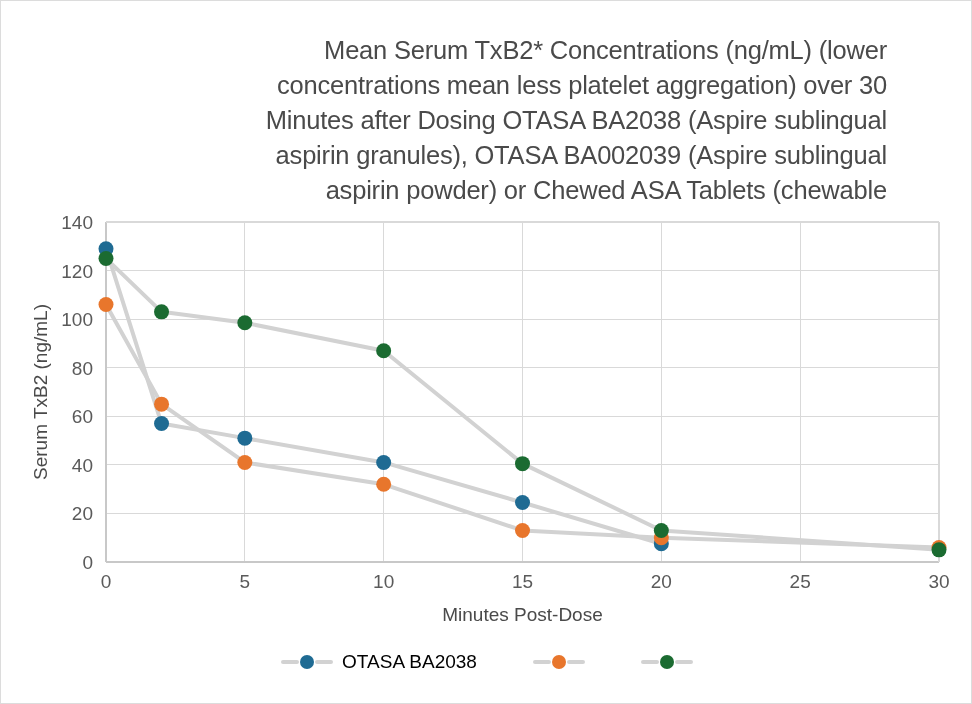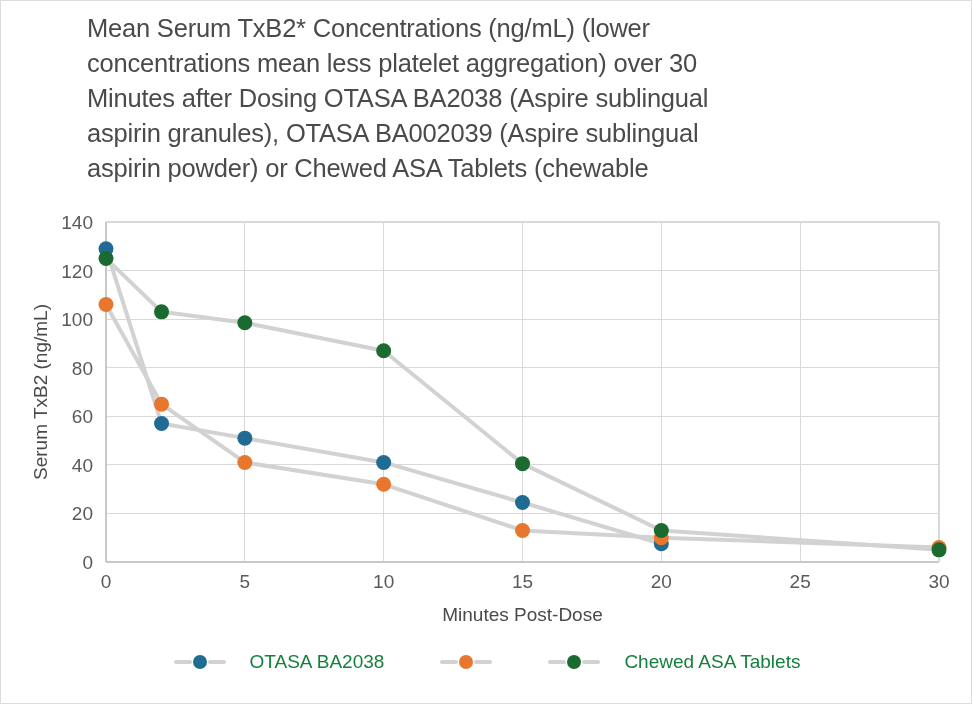"Mean Serum TxB2* Concentrations (ng/mL)" #chart-title { text-align: left -> right; top: 10px -> 32px }
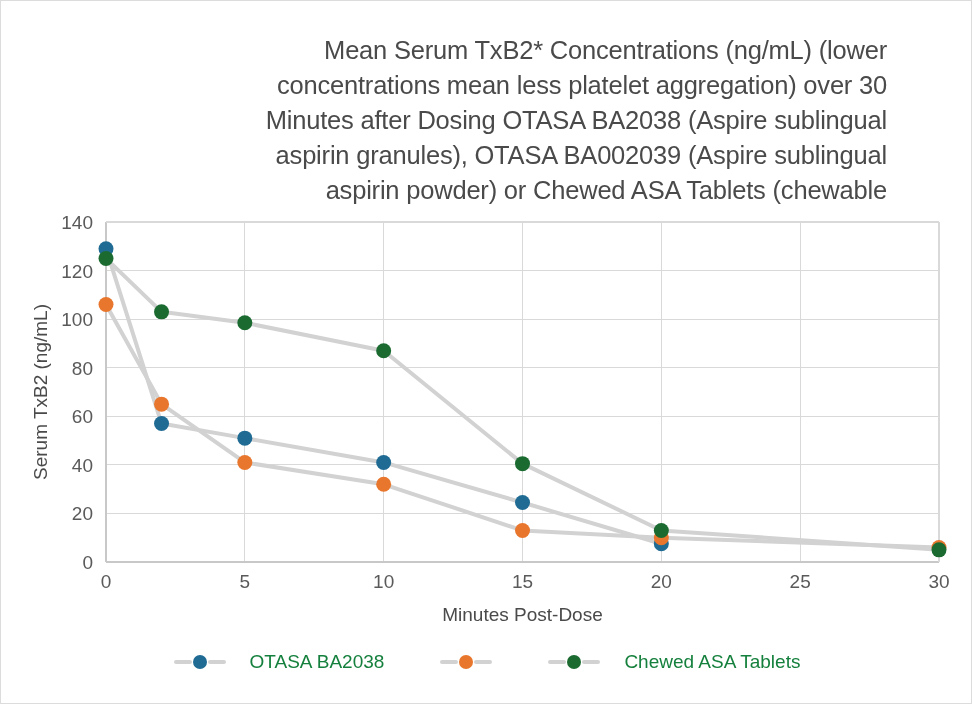"OTASA BA2038" .legend-label { color: #15803d -> #000000; margin-left: 24px -> 9px }
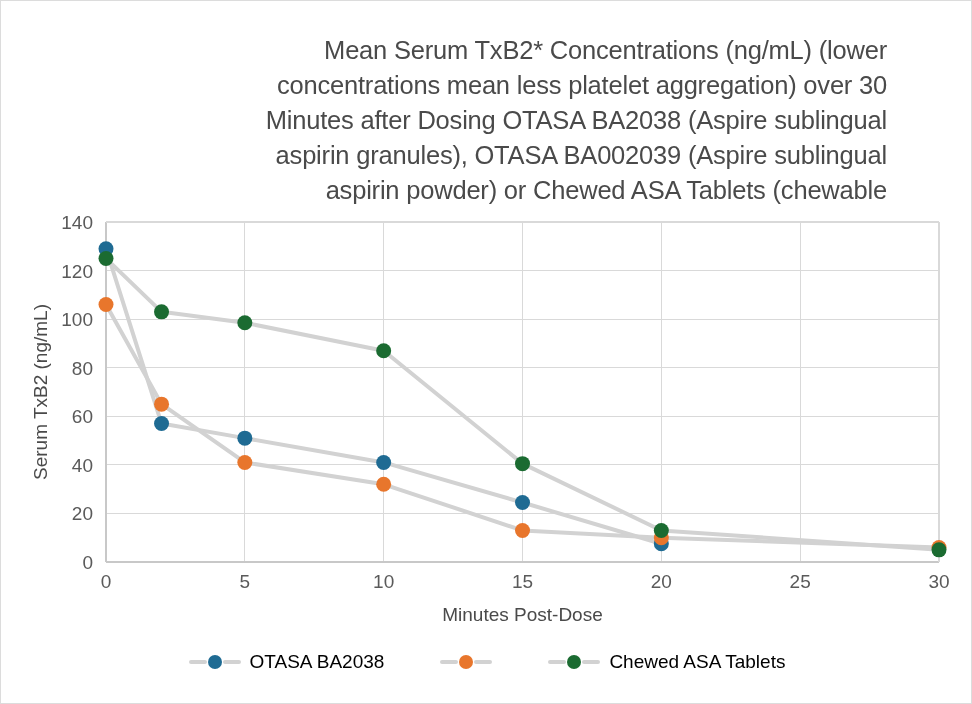"Chewed ASA Tablets" span.legend-label { html: <span>Chewed ASA Tablets</span> -> none }
